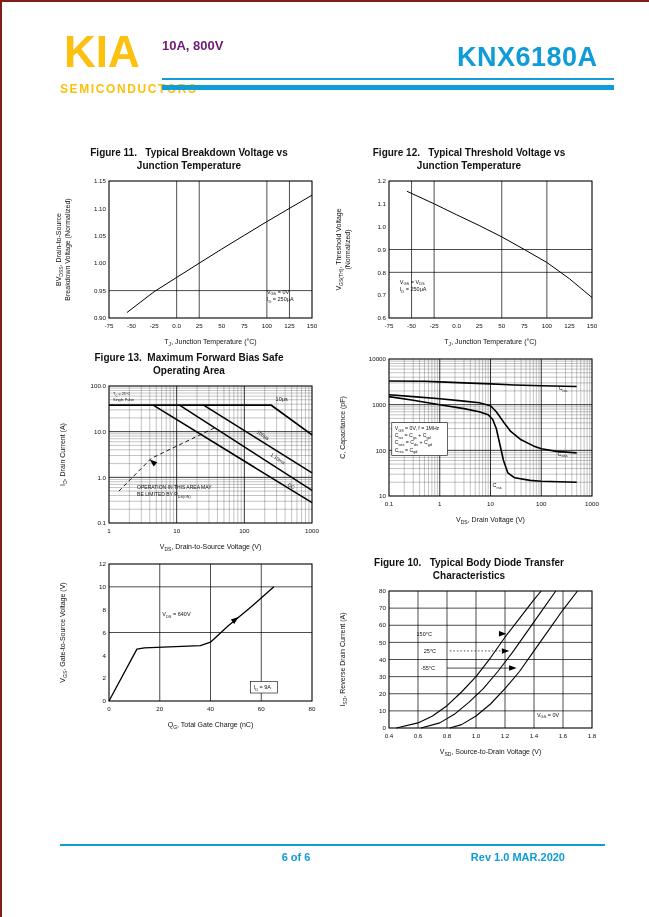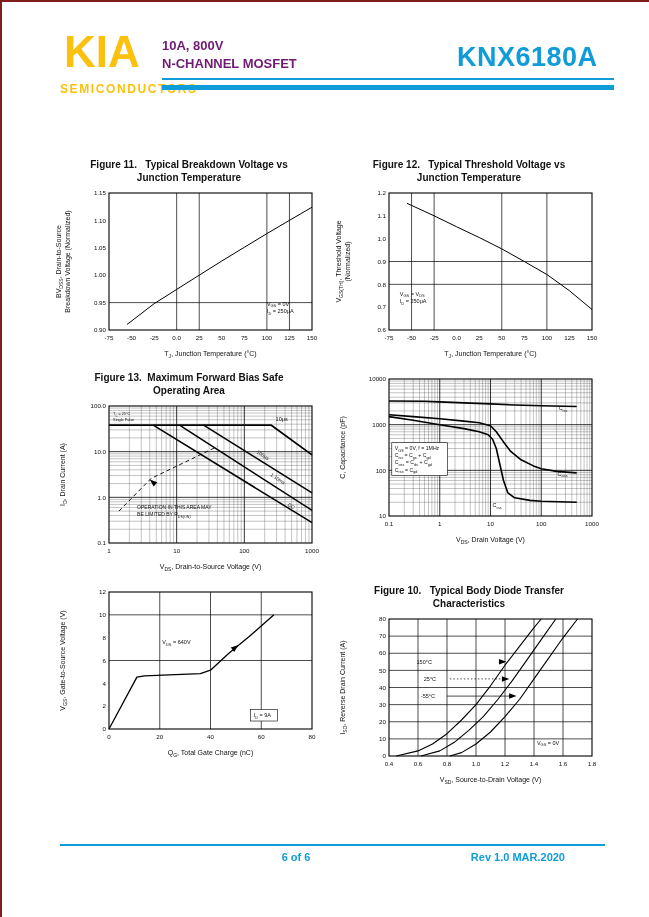"N-CHANNEL MOSFET" div { html: <div>N-CHANNEL MOSFET</div> -> none }
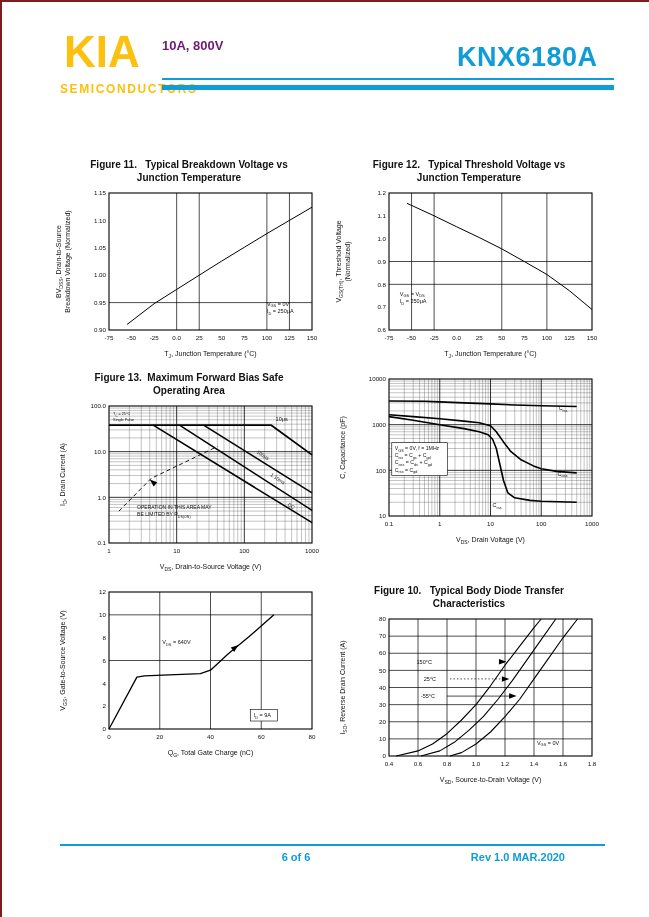"Figure 11. Typical Breakdown Voltage" .charts { row-gap: 8px -> 0; top: 156px -> 144px }
